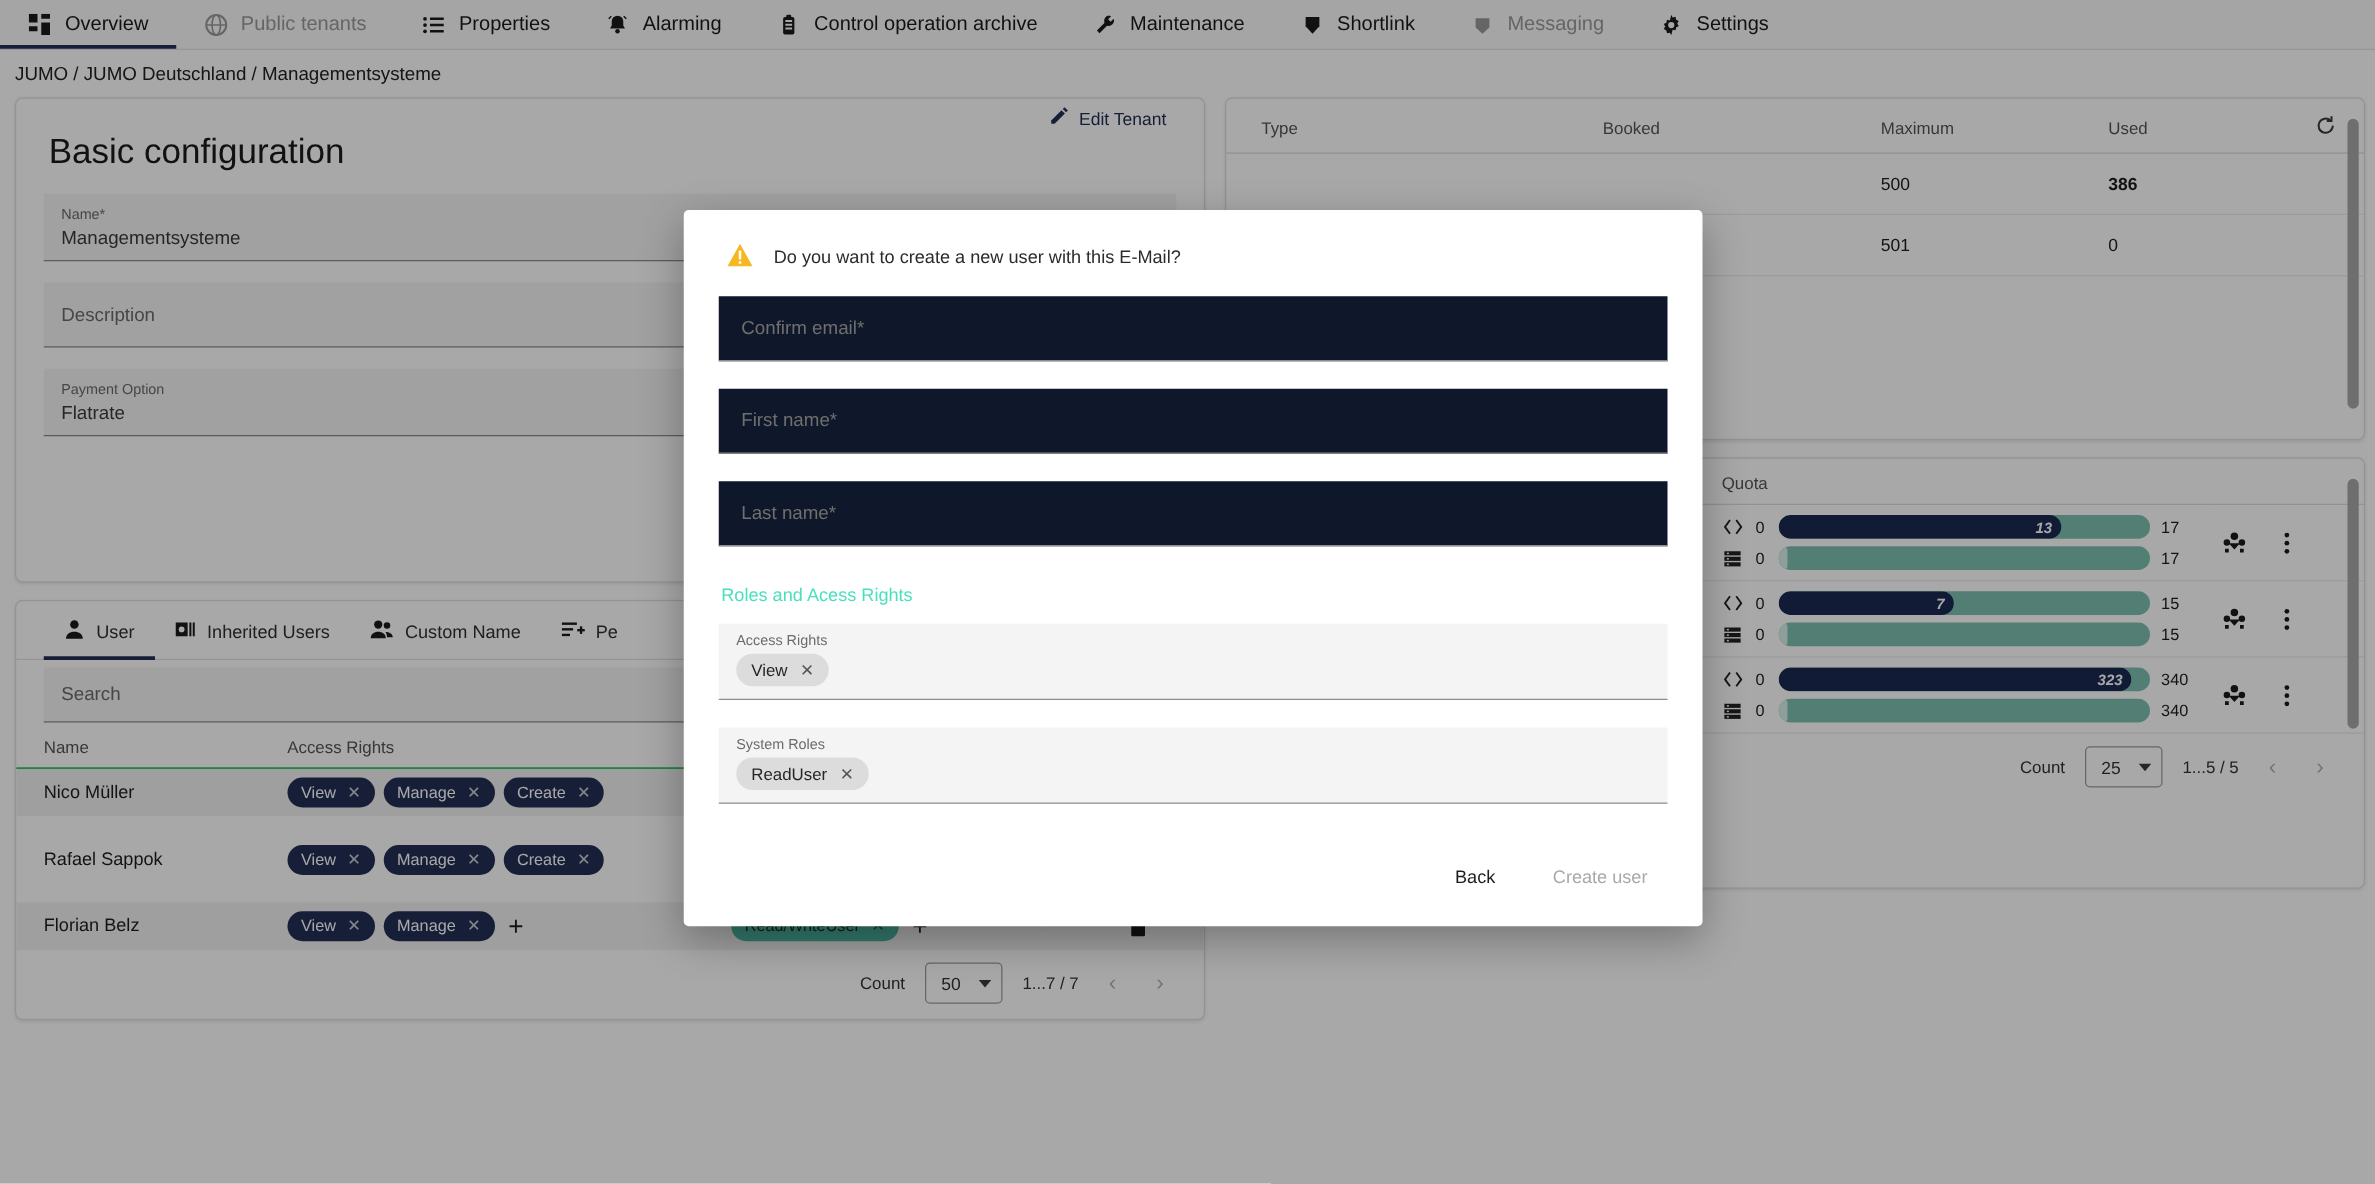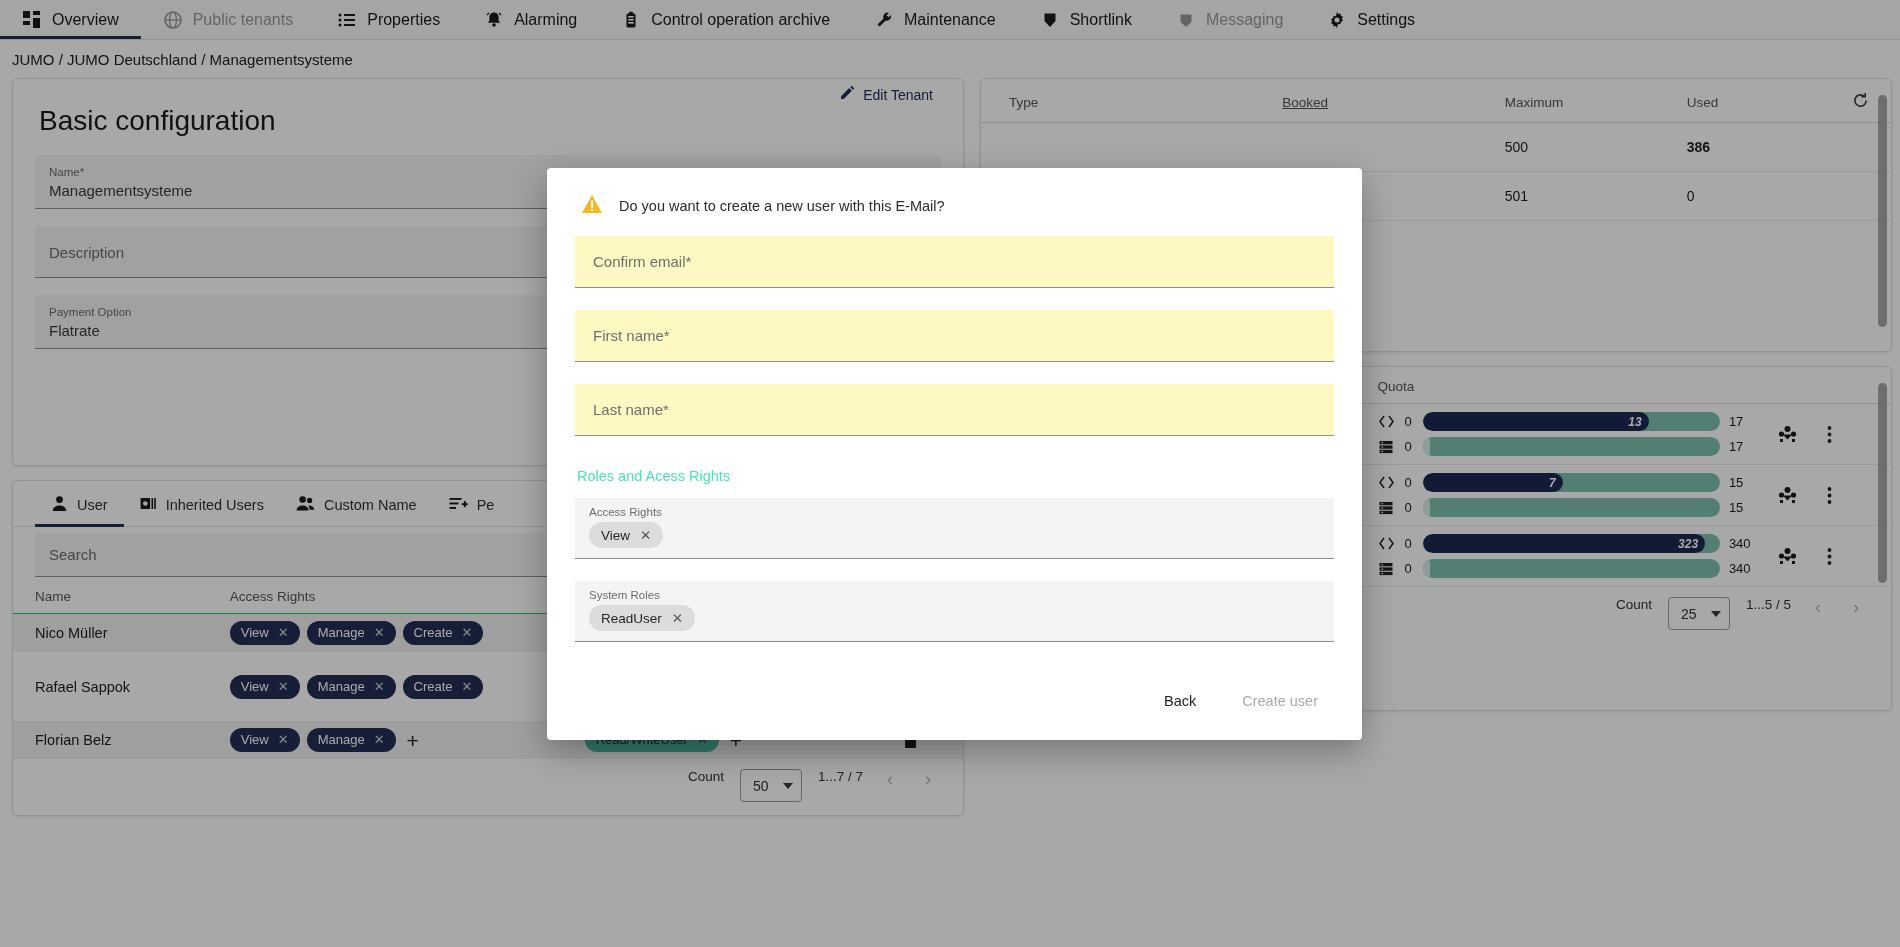"Booked" .ltable .c-booked { text-decoration: underline -> none }
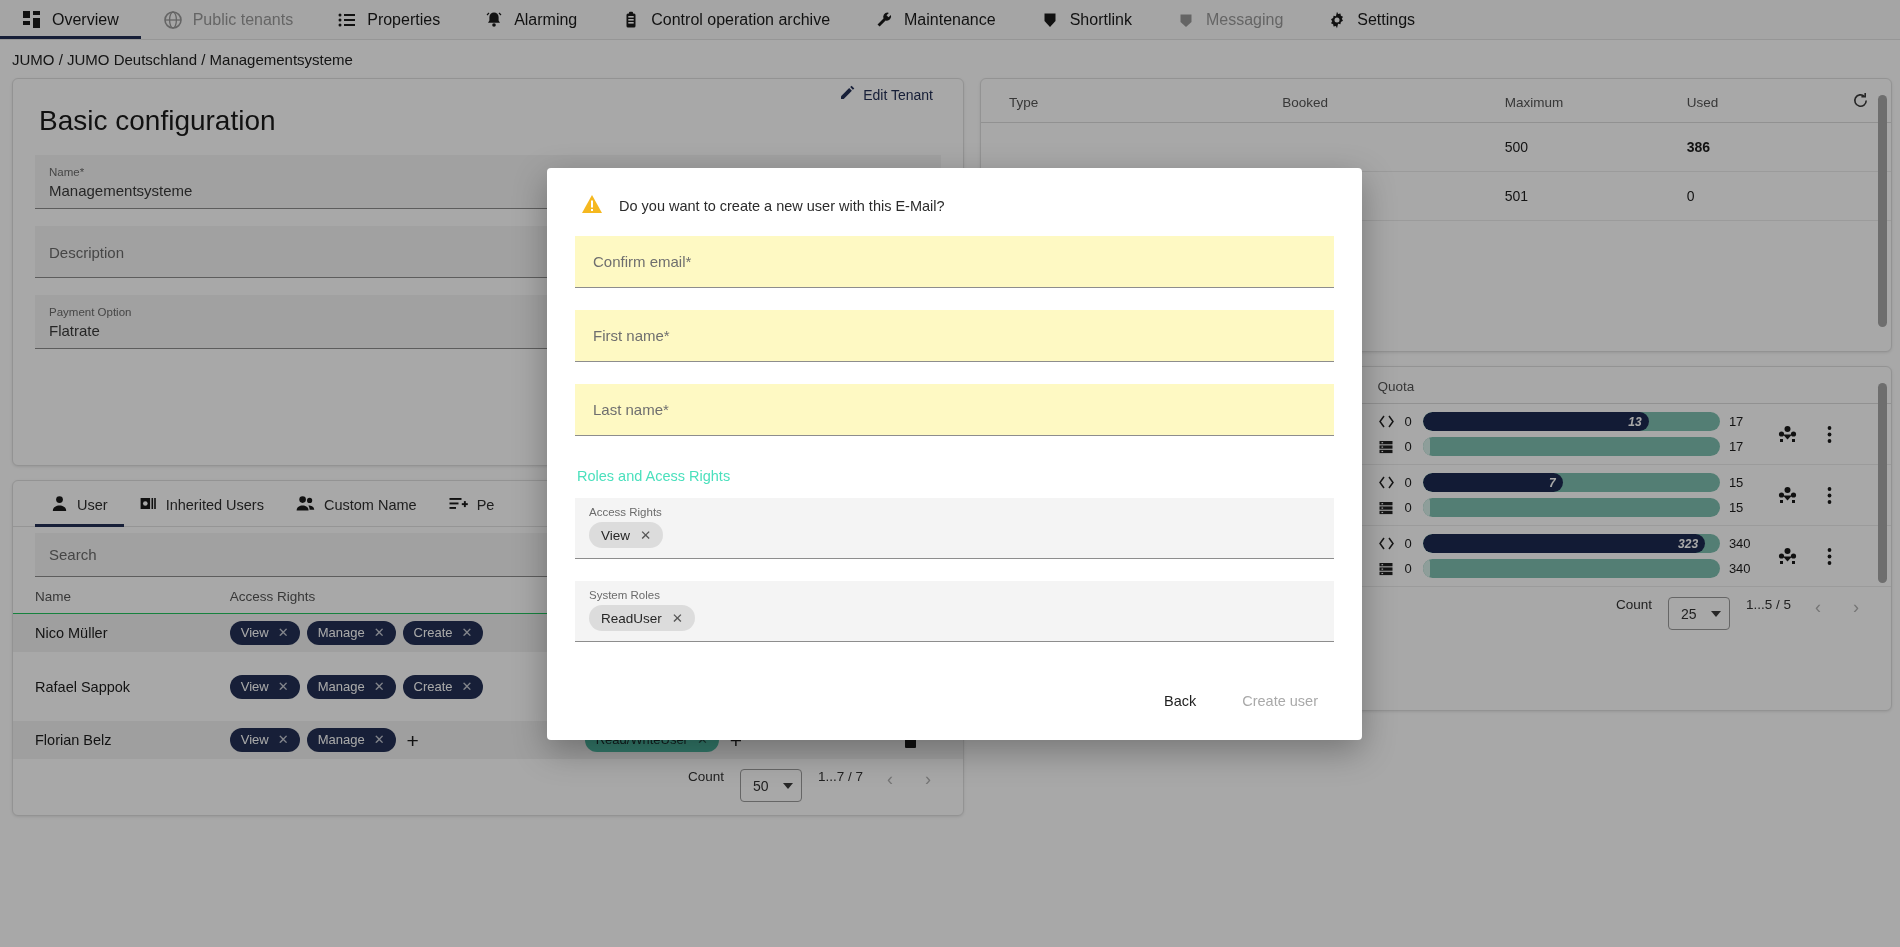"Confirm email*" .m-field { background: #fef9c3 -> #0f172a }
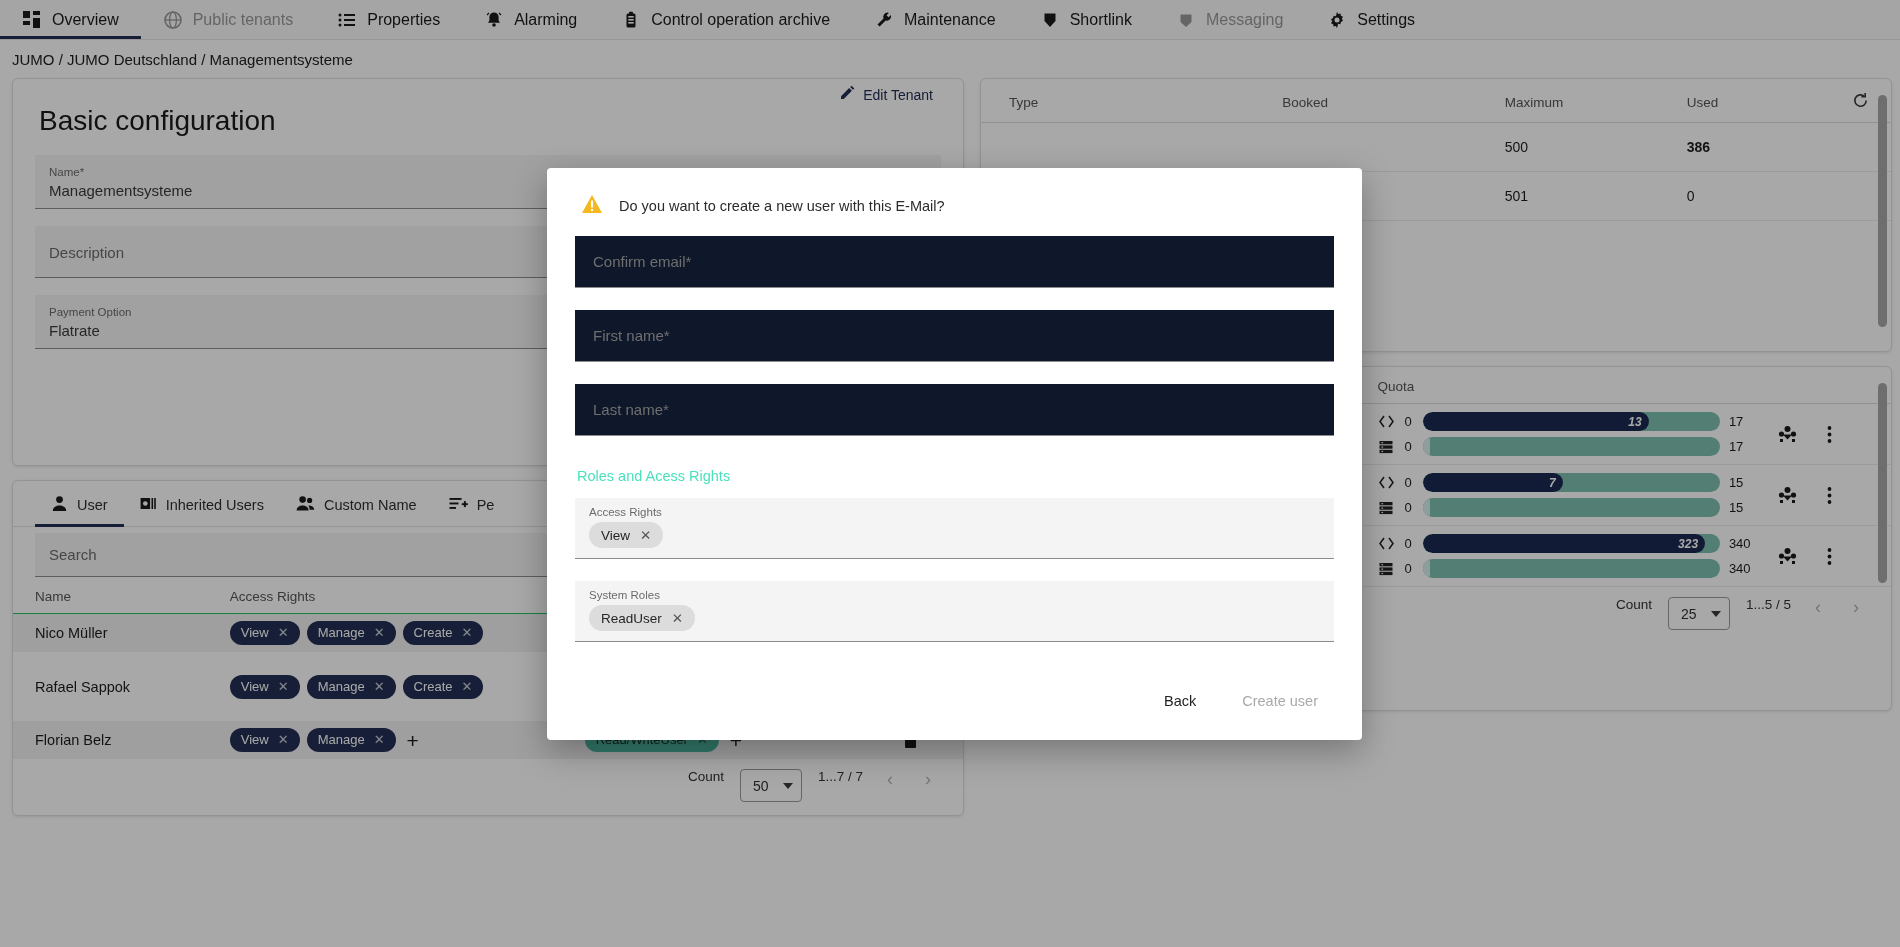"Count" .pager { align-items: none -> center }
